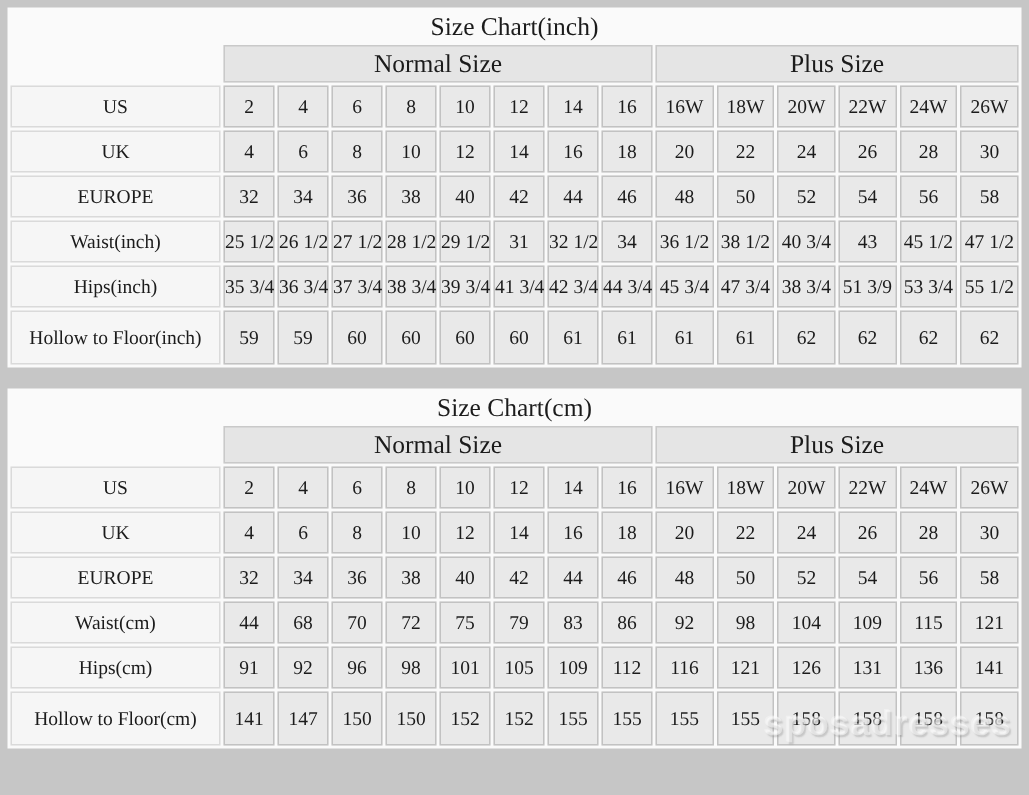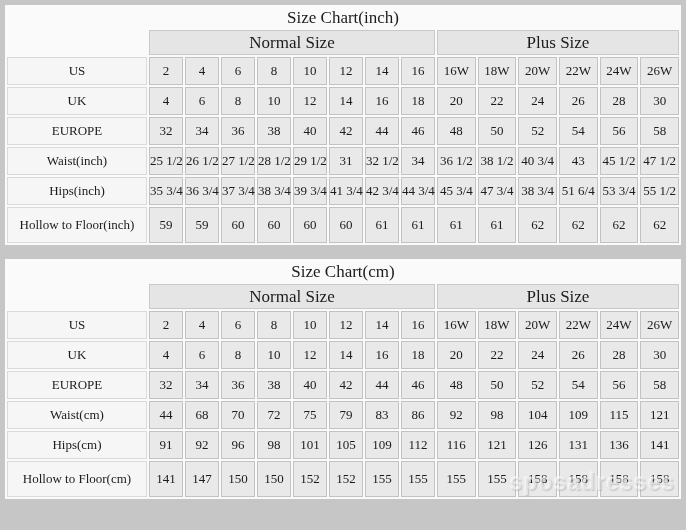"51 6/4" td.data-cell { text: 6/4 -> 3/9 }
